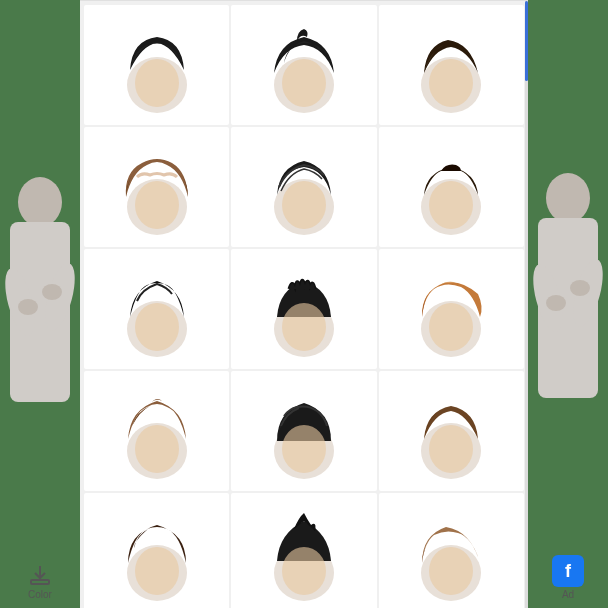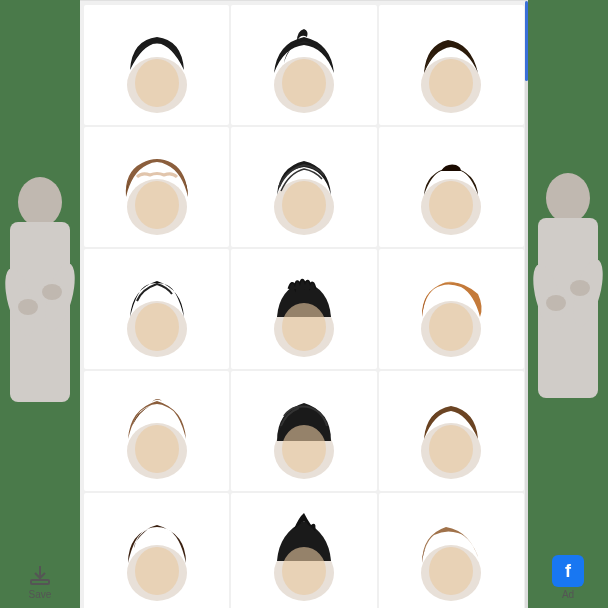"Save" span { text: Save -> Color }
